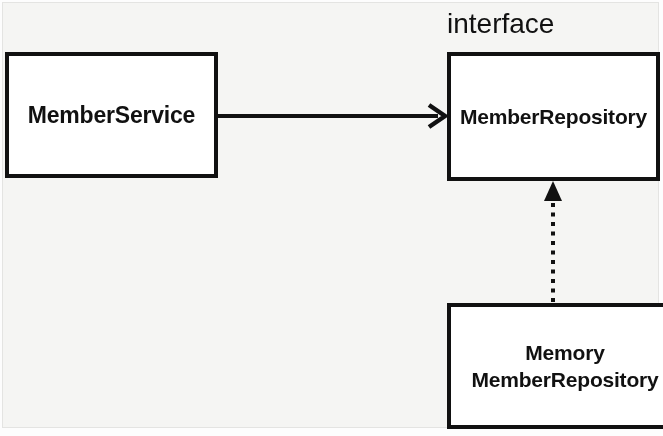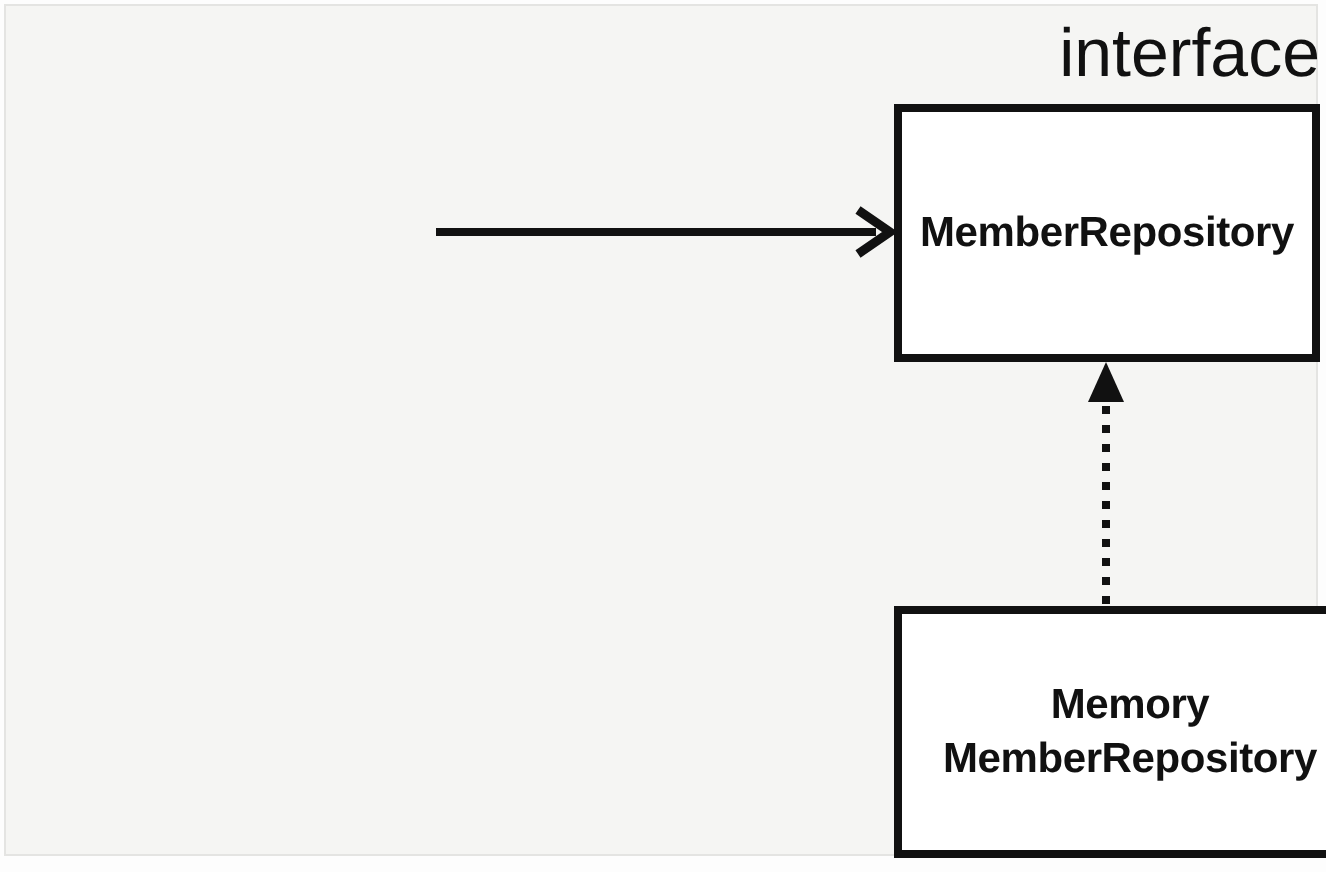"interface" .interface-label { font-size: 34px -> 28px; text-align: right -> left }
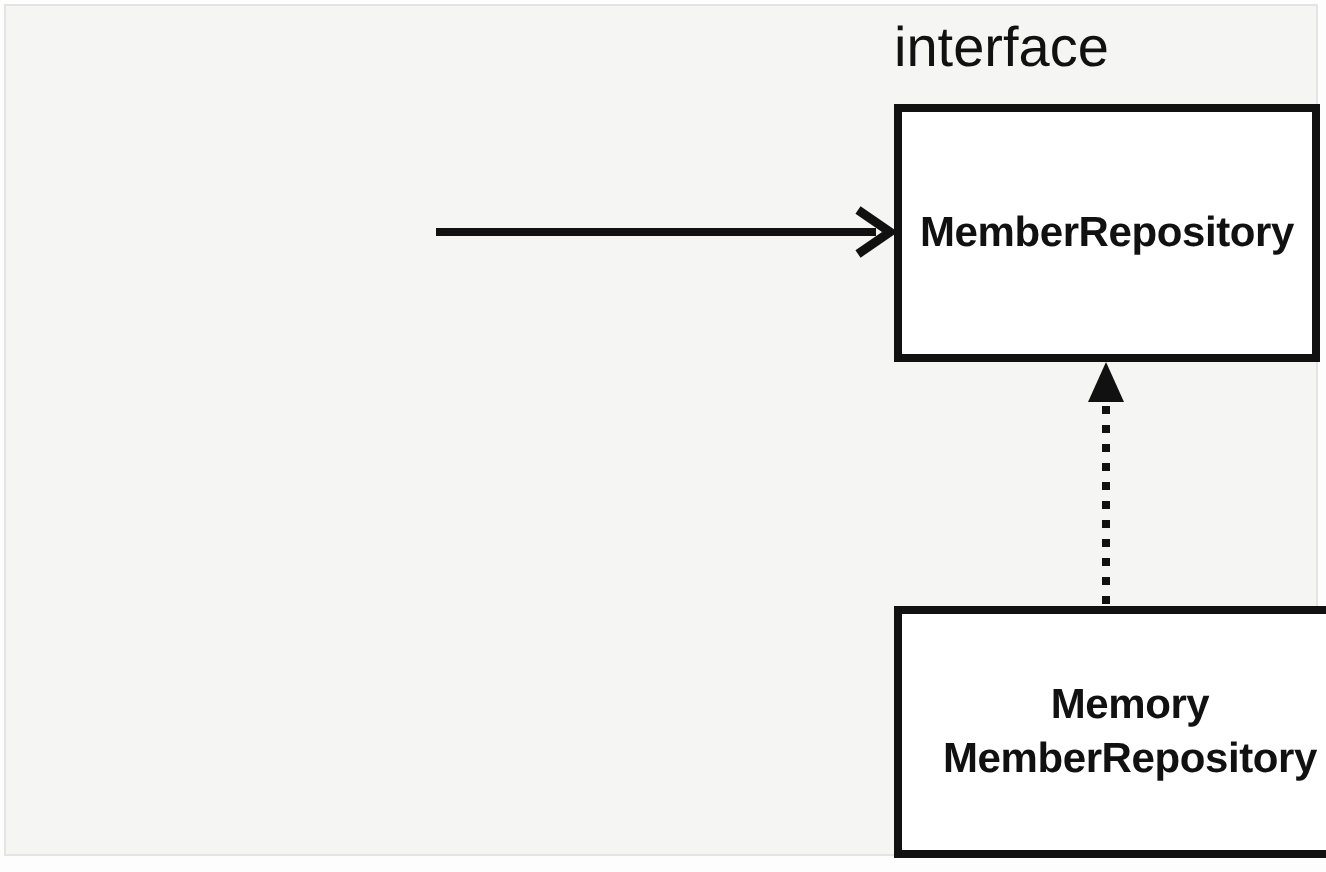"MemberService" div.node { html: none -> <div> <span>MemberService</span> </div> }
